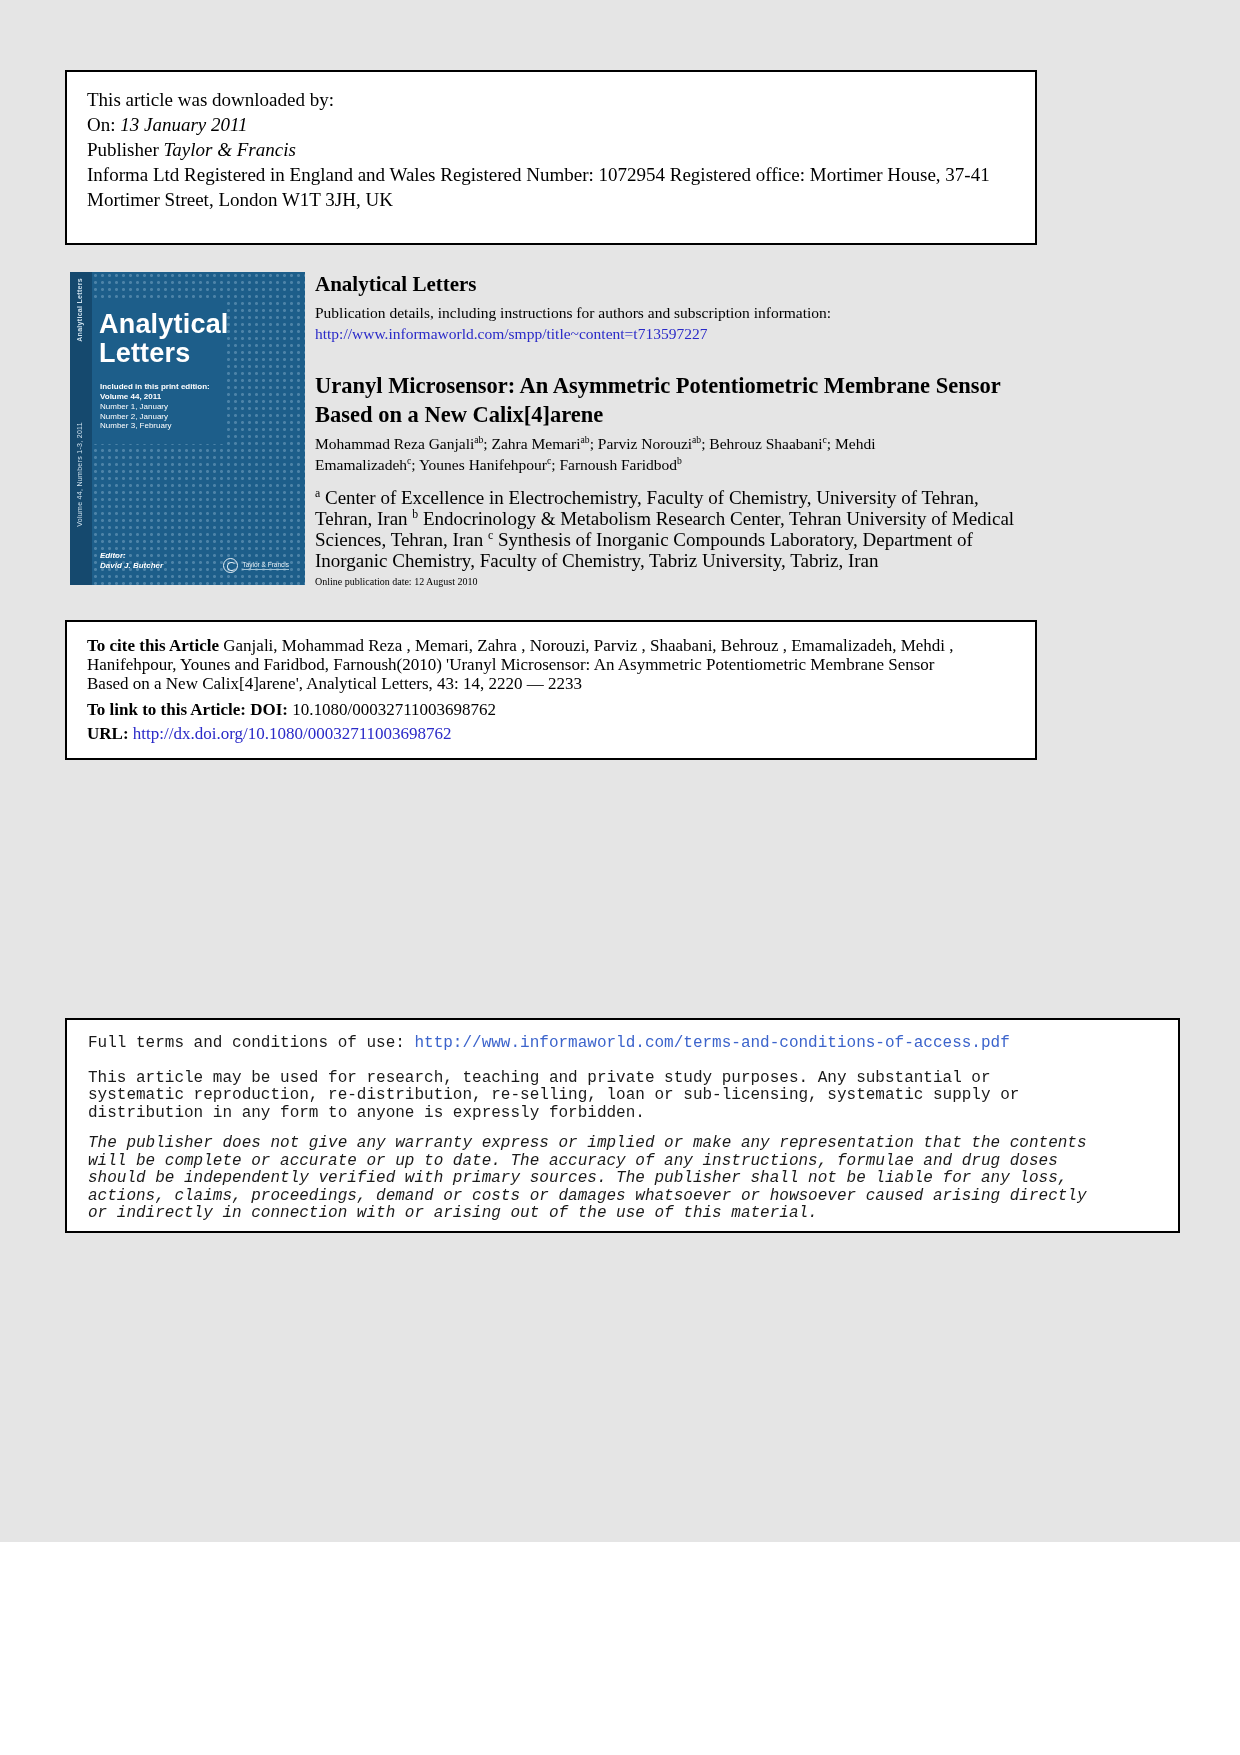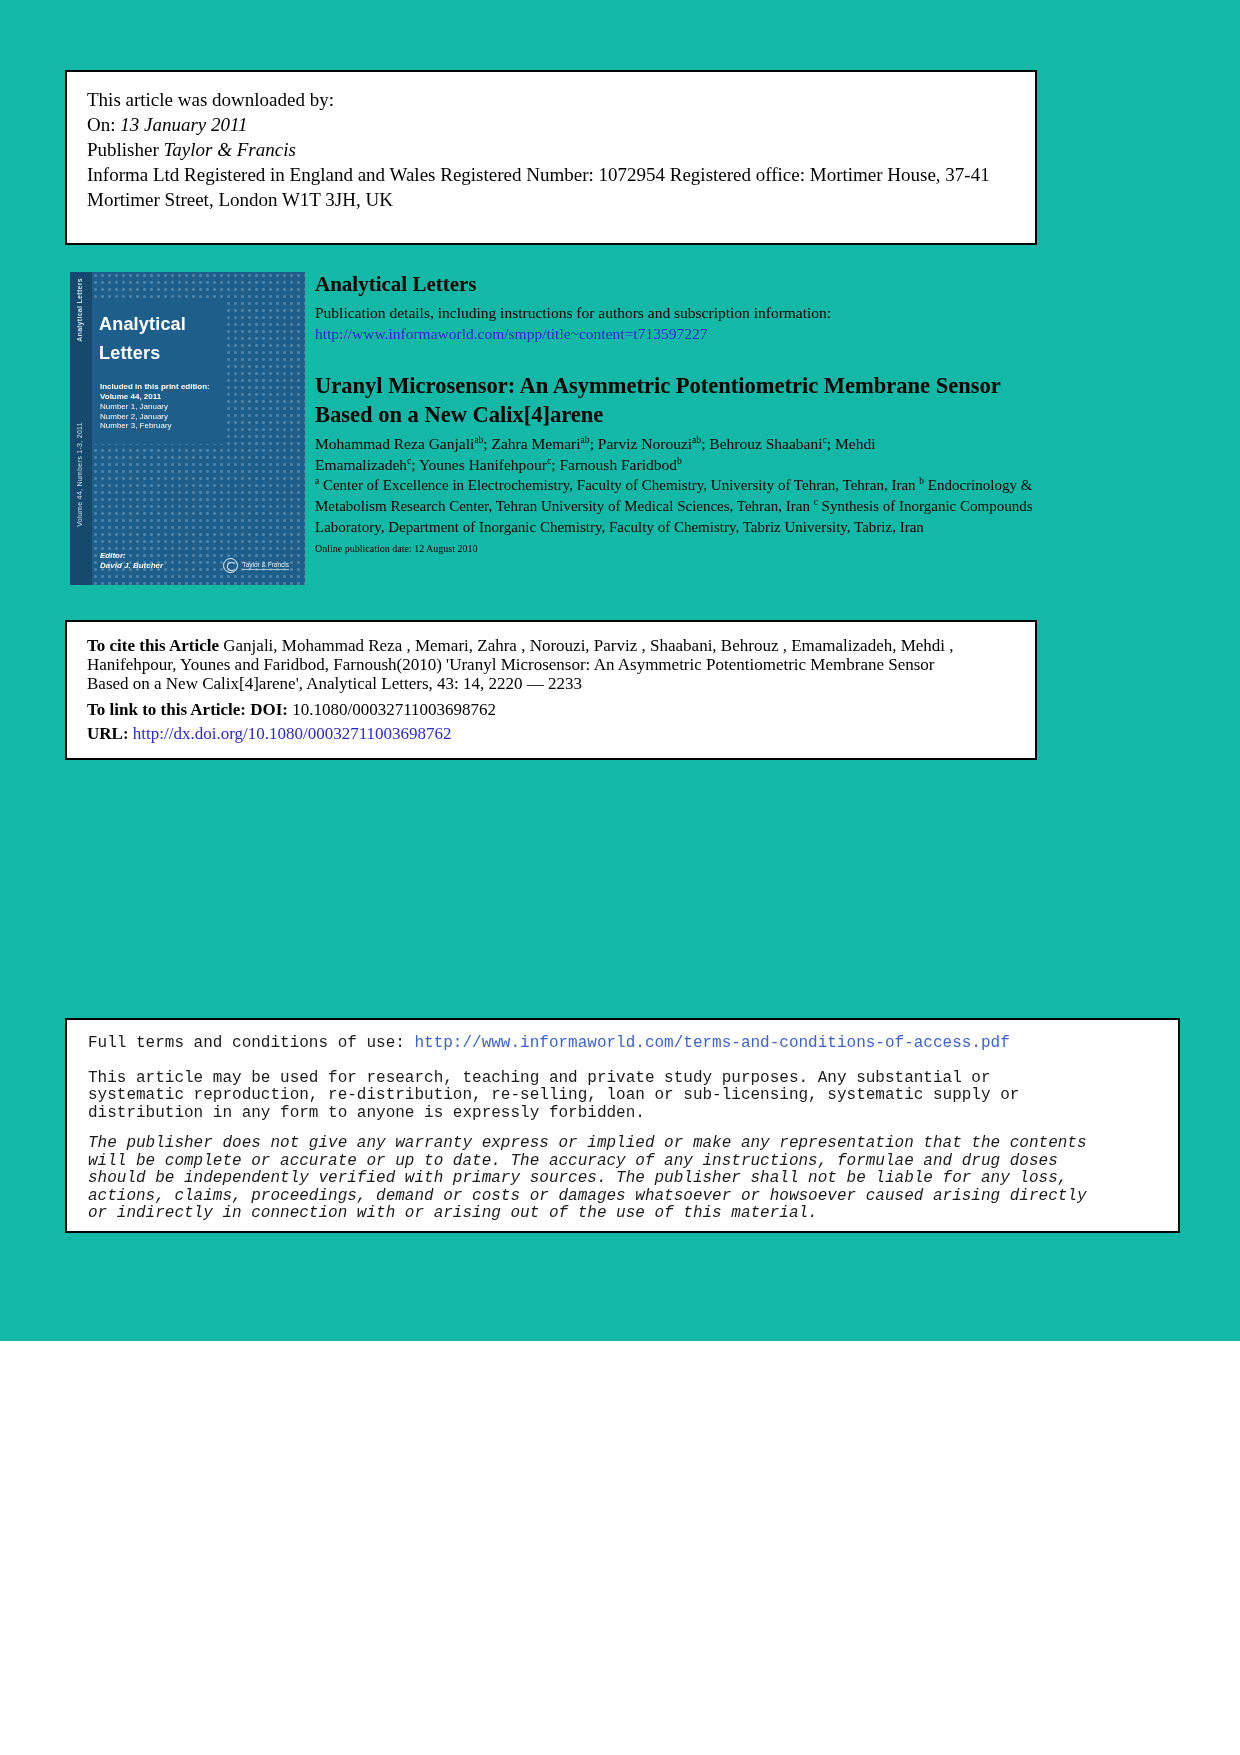"This article was downloaded by:" .page { background: #14b8a6 -> #e5e5e5; height: 1341px -> 1542px }
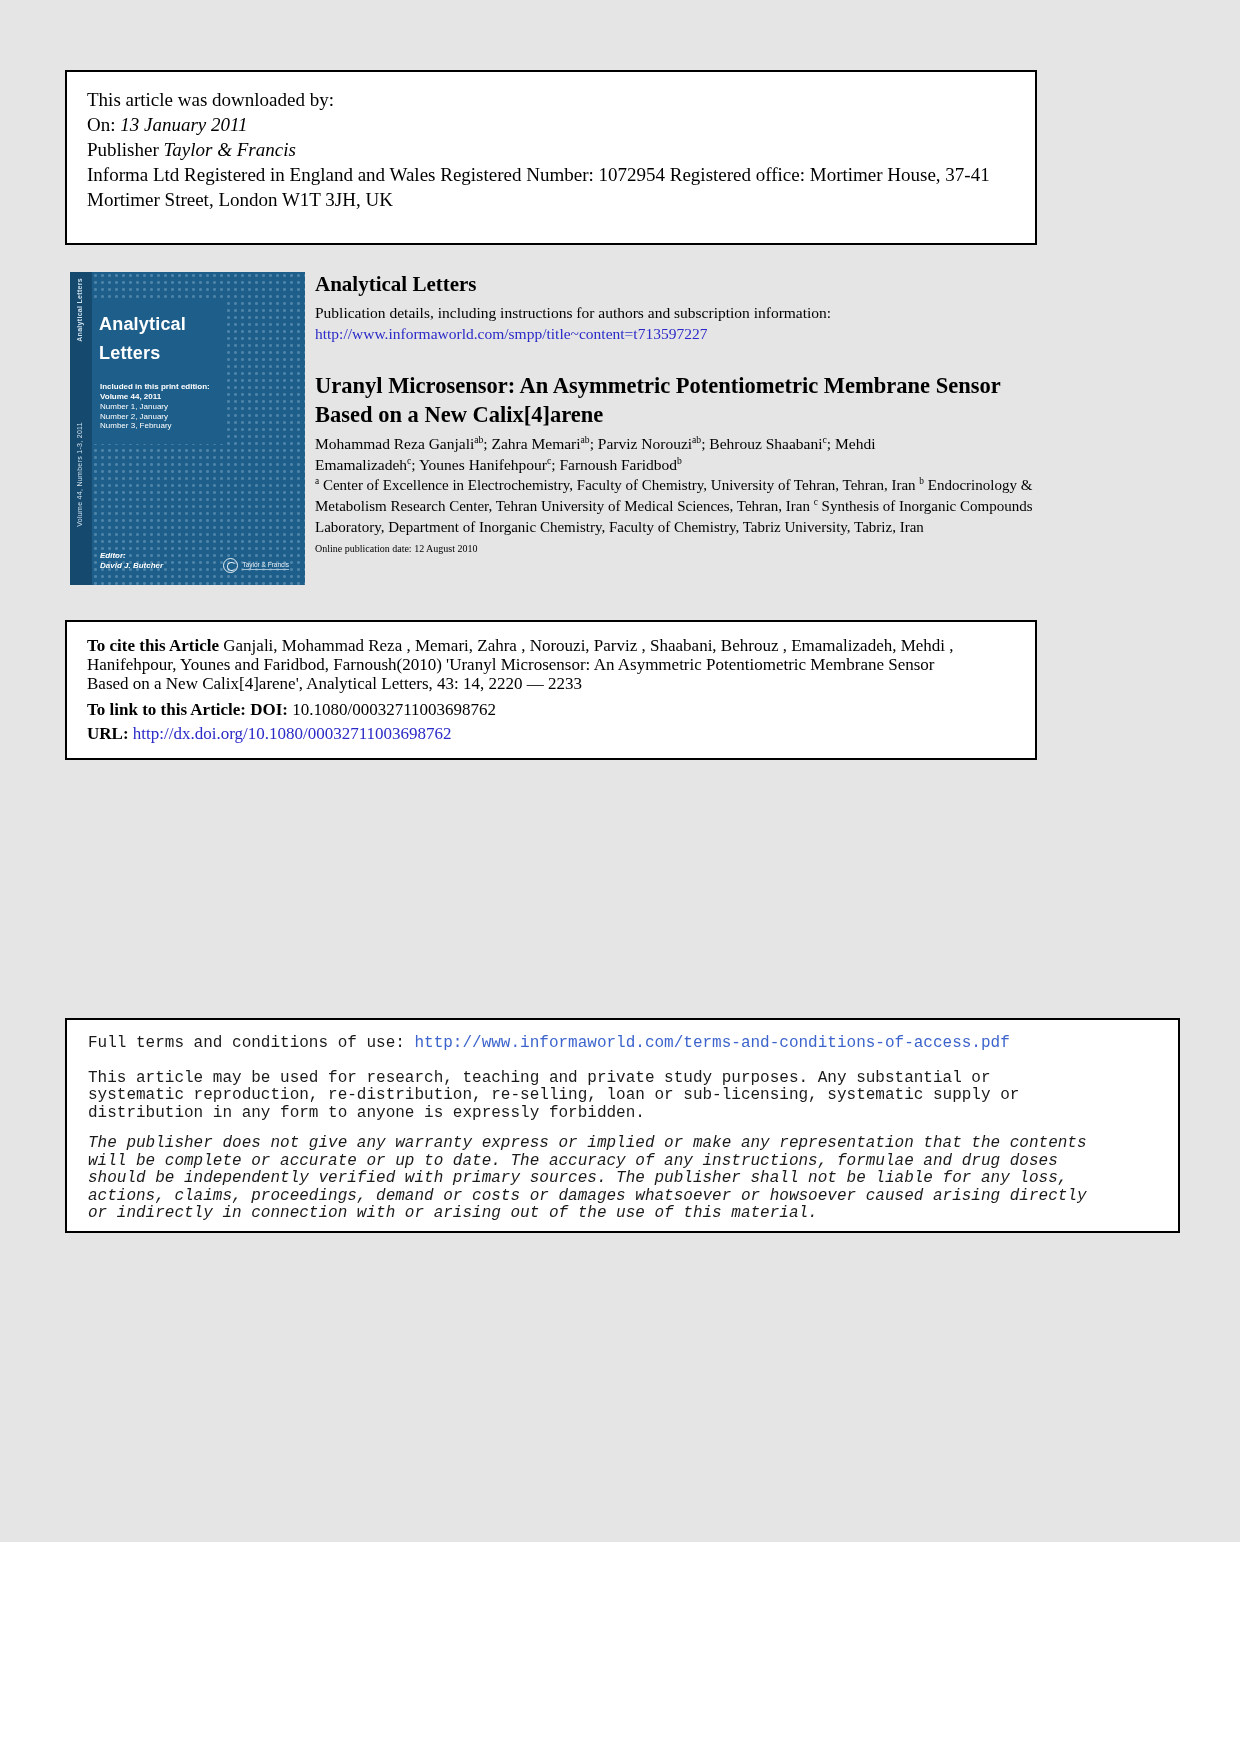"Analytical" .masthead { font-size: 18px -> 27px }
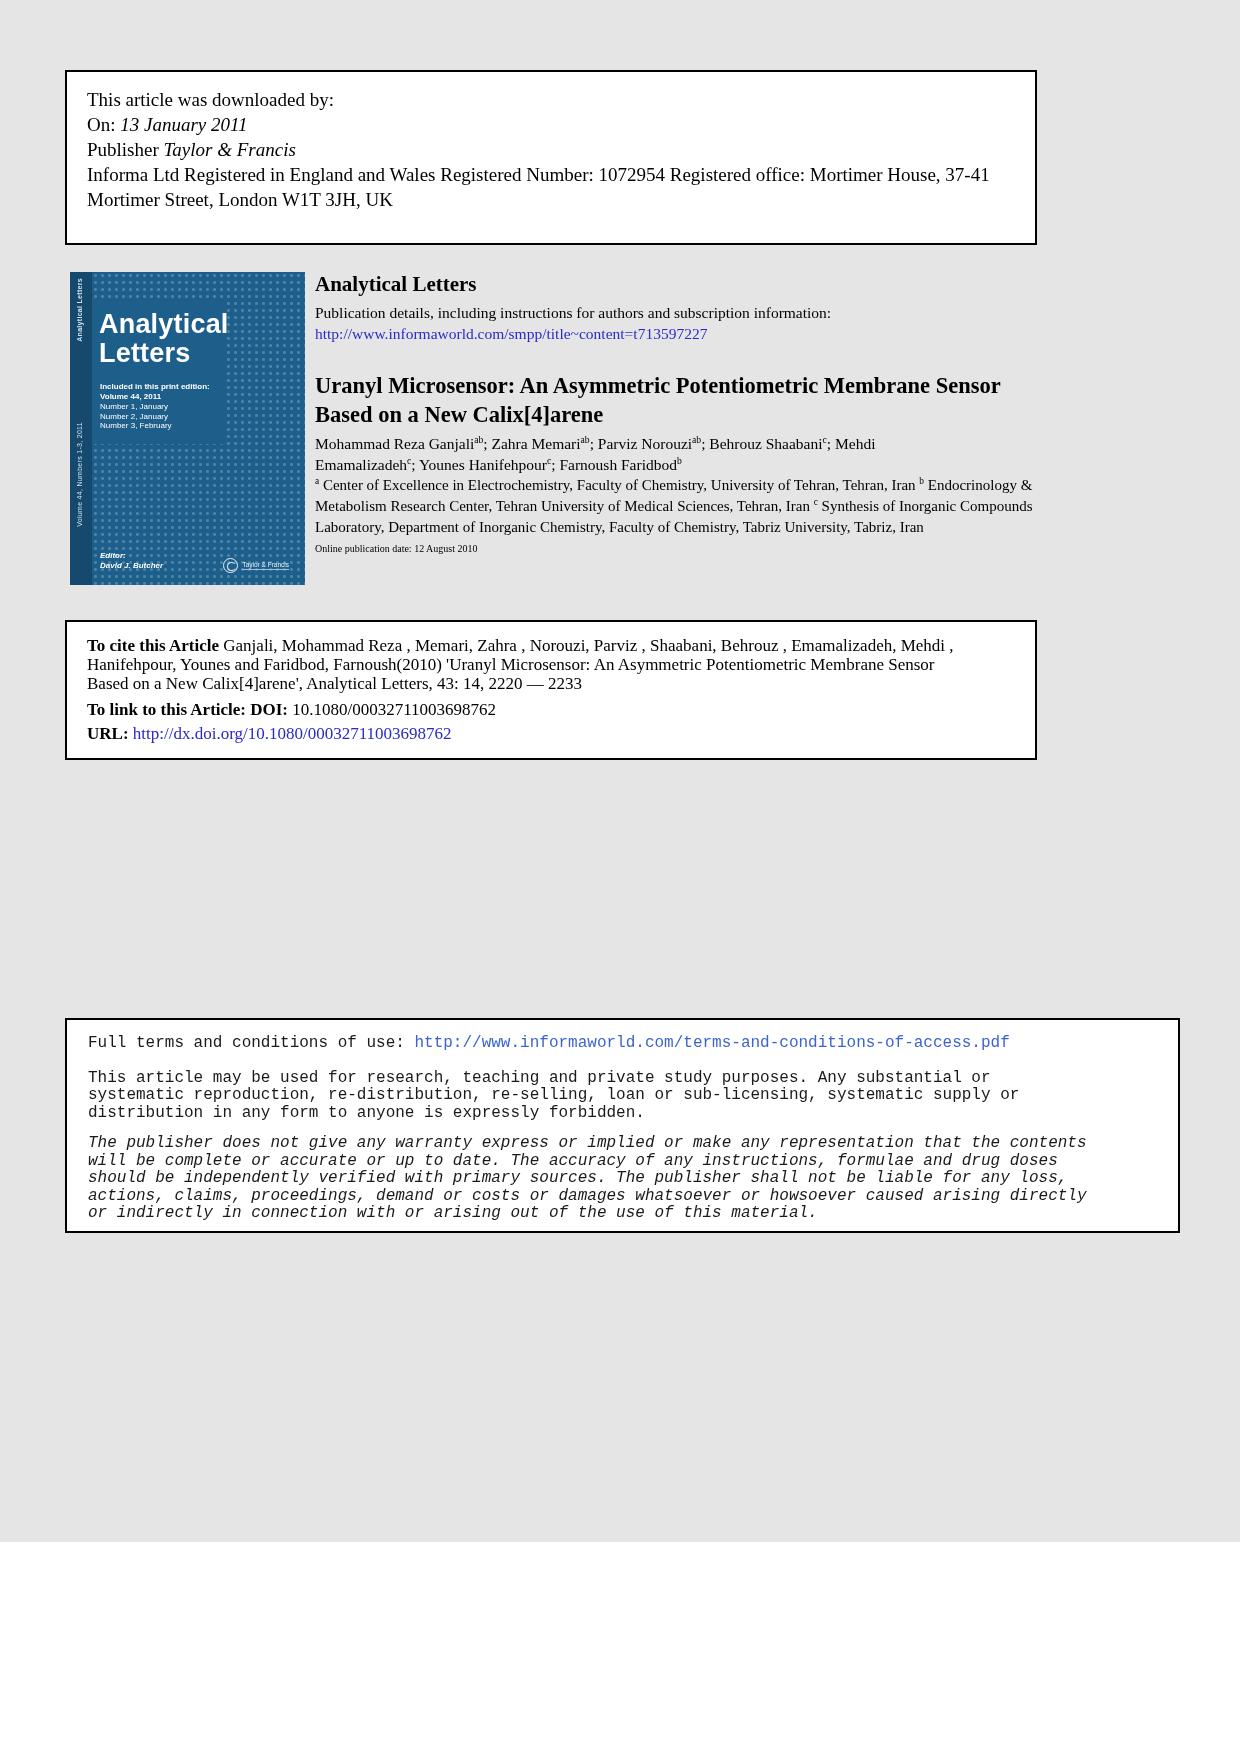"a Center of Excellence in" .art-affils { font-size: 15px -> 19px; margin-top: 0 -> 12px }
